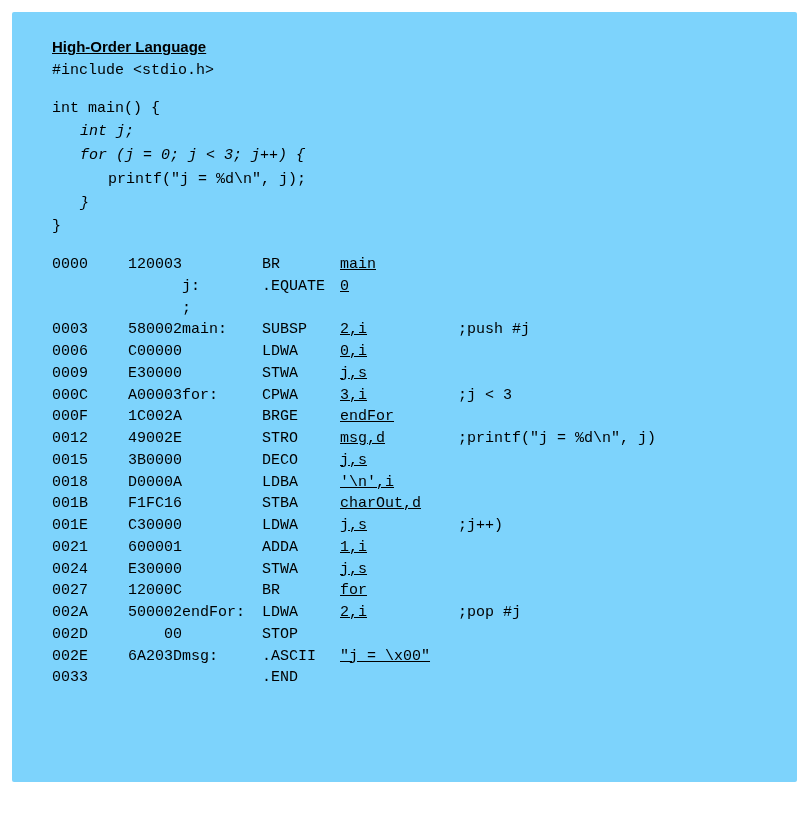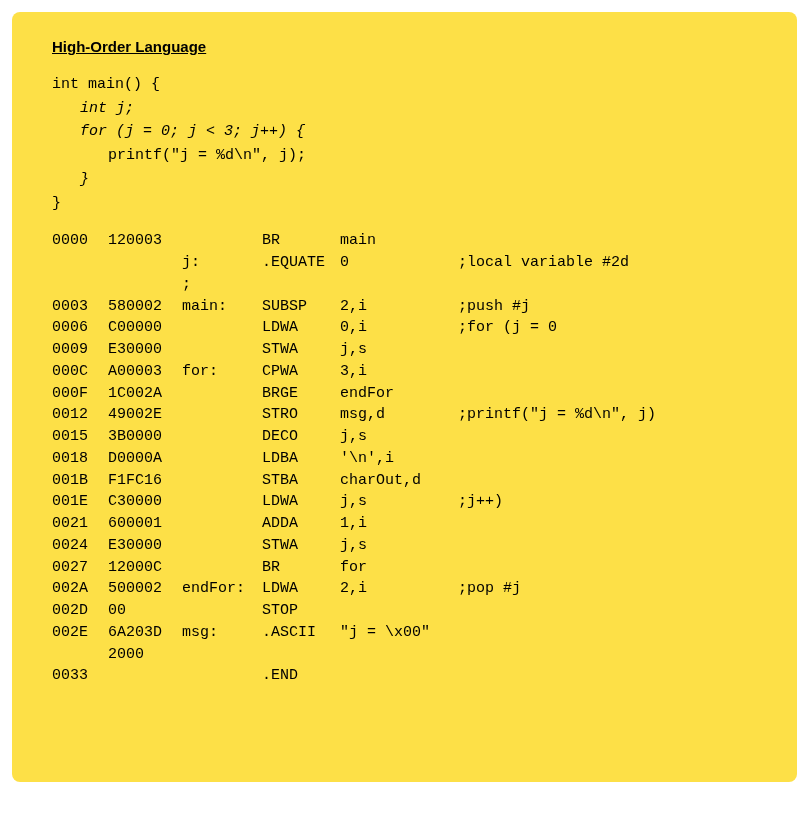"High-Order Language" .page { background: #fde047 -> #7dd3fc; border-radius: 8px -> 2px }
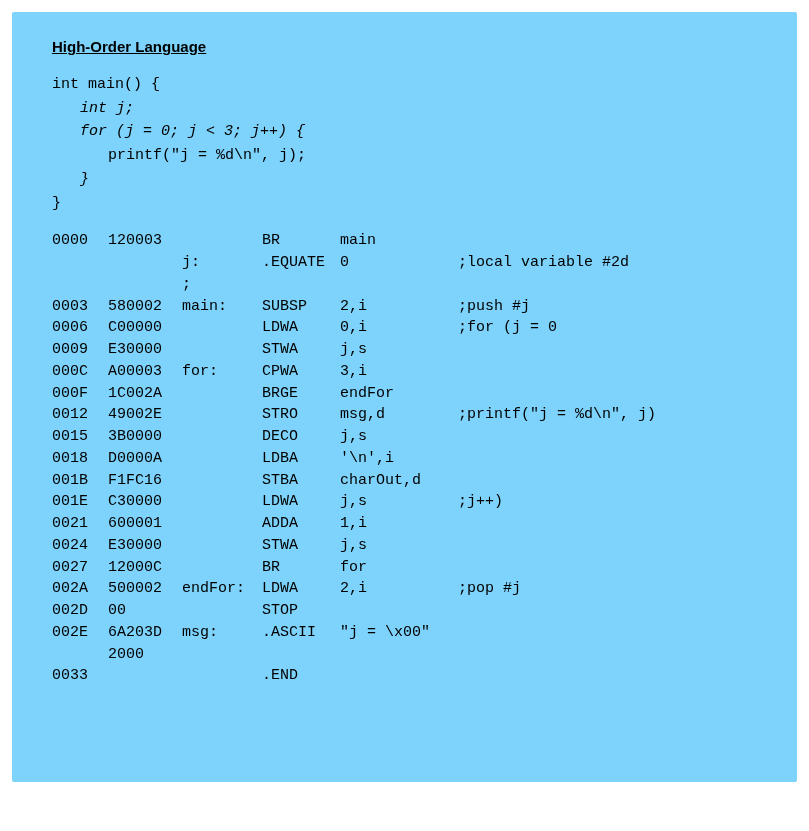"#include <stdio.h>" div.para { html: none -> <div>#include &lt;stdio.h&gt;</div> }
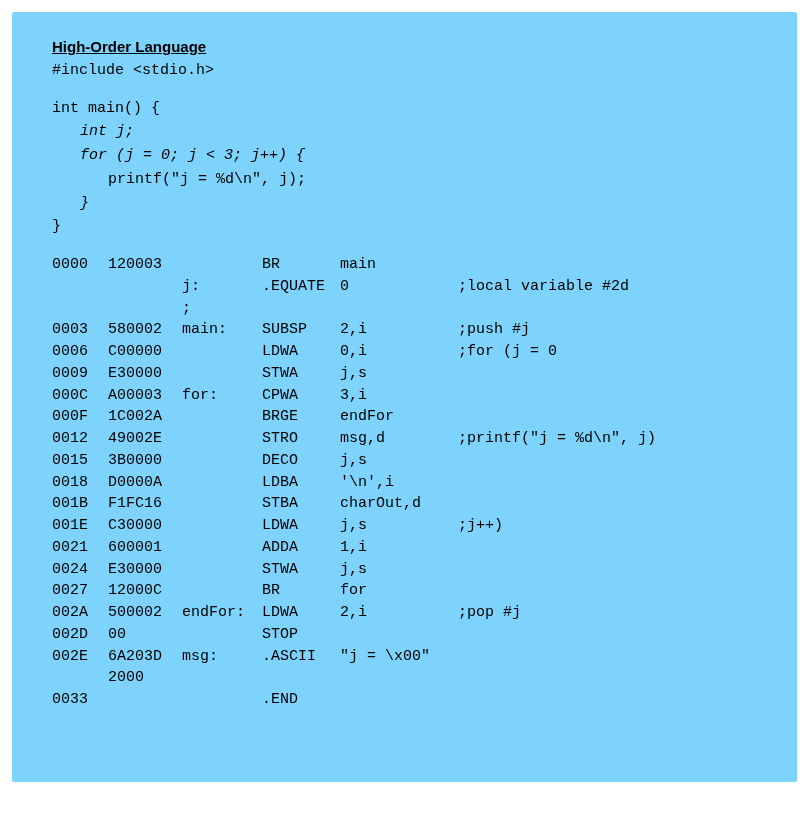"120003" .c-code { text-align: none -> right }
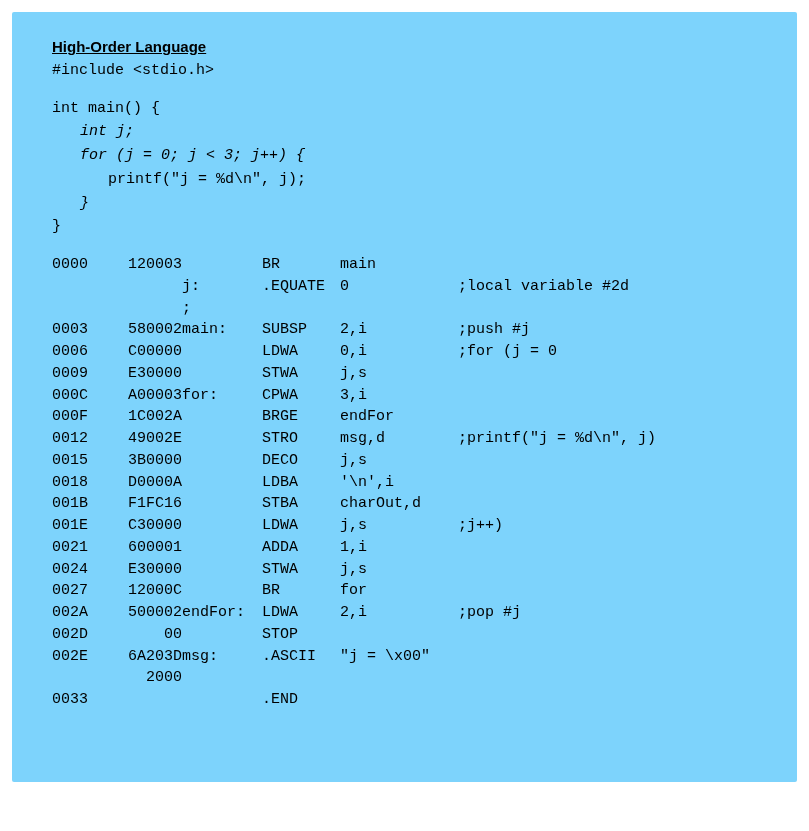"main" .c-opd { text-decoration: none -> underline }
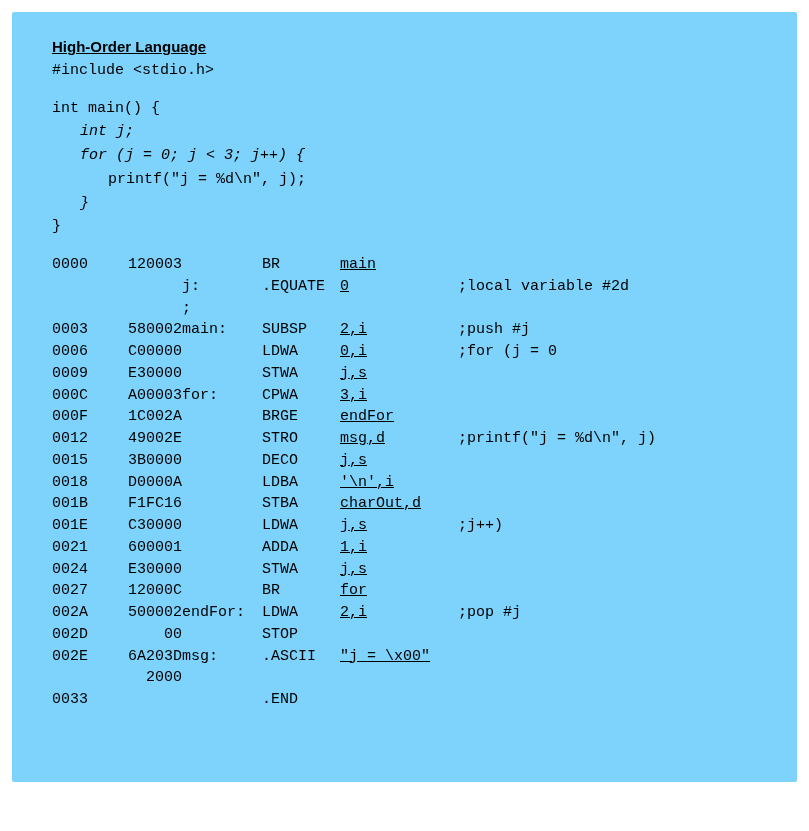";local variable #2d" span.c-cmt { html: <span>;local variable #2d</span> -> none }
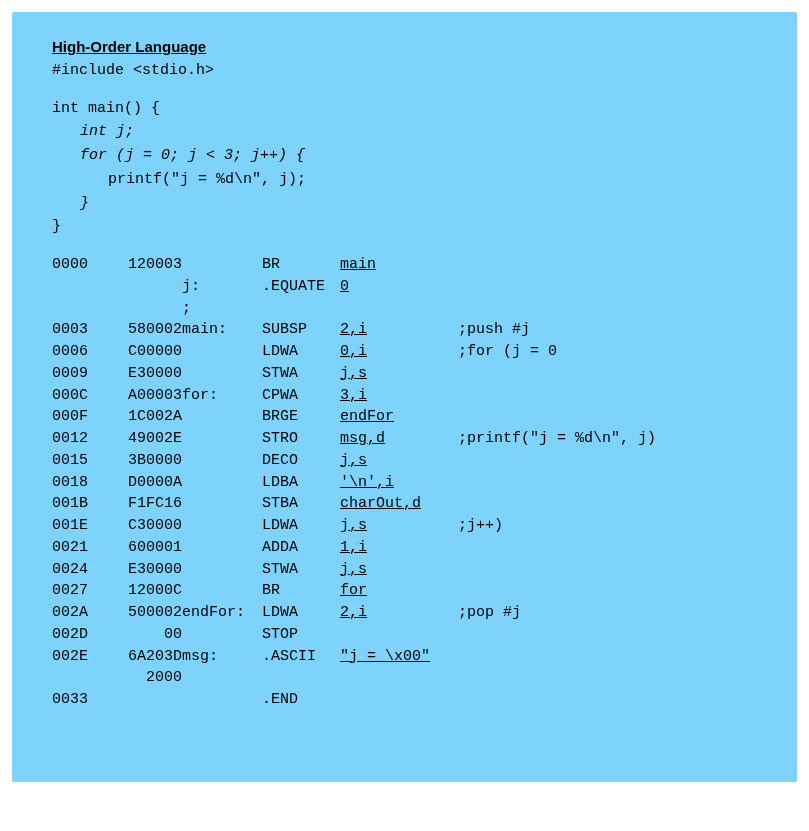";for (j = 0" span.c-cmt { html: <span>;for (j = 0</span> -> none }
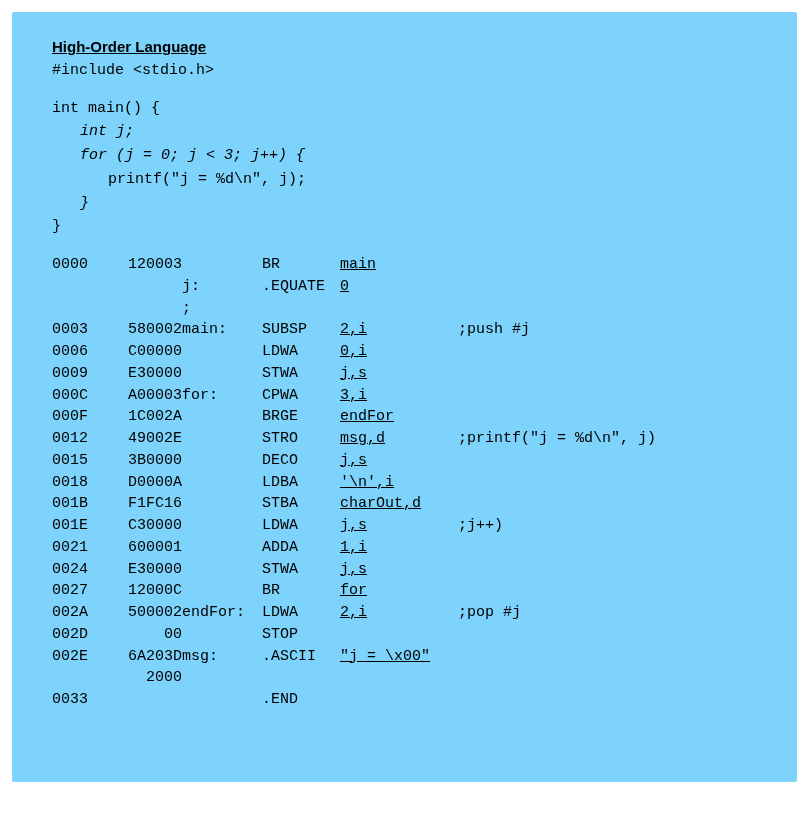";j < 3" span.c-cmt { html: none -> <span>;j &lt; 3</span> }
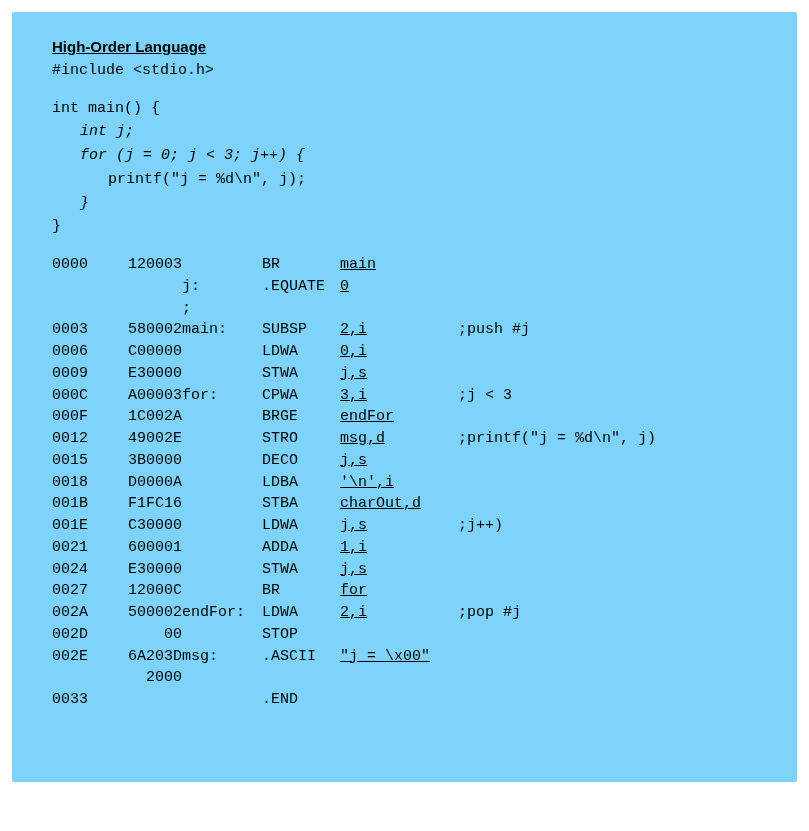"2000" div.asm-row { html: <div> <span></span> <span>2000</span> <span></span> <span></span> <span></span> <span></span> </div> -> none }
